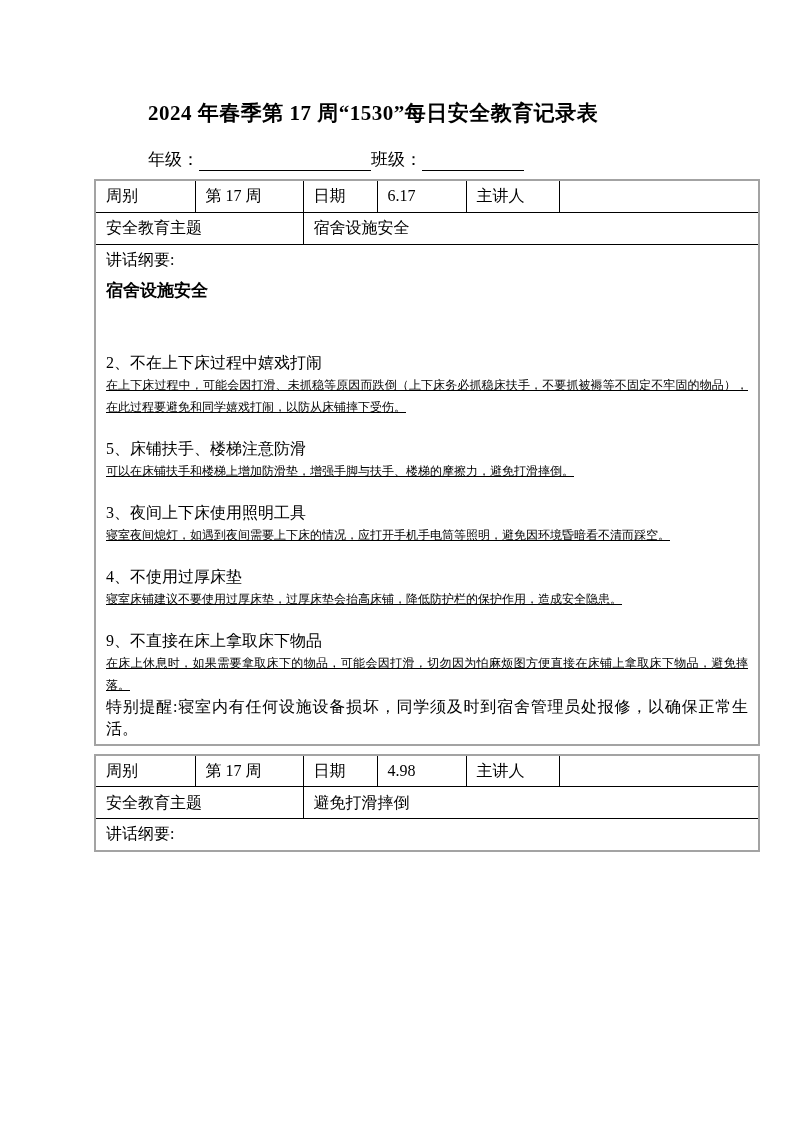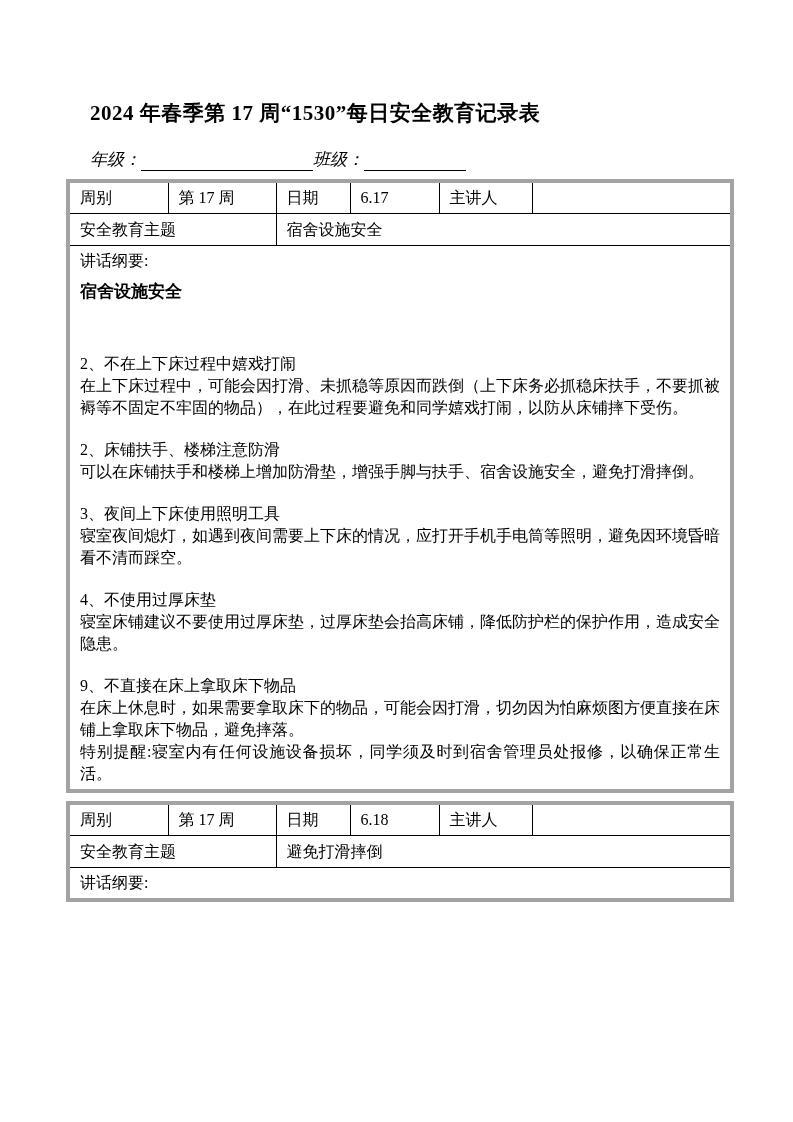"2024 年春季第 17 周“1530”每日安全教育记录表" .content { padding: 0 36px -> 0 94px }
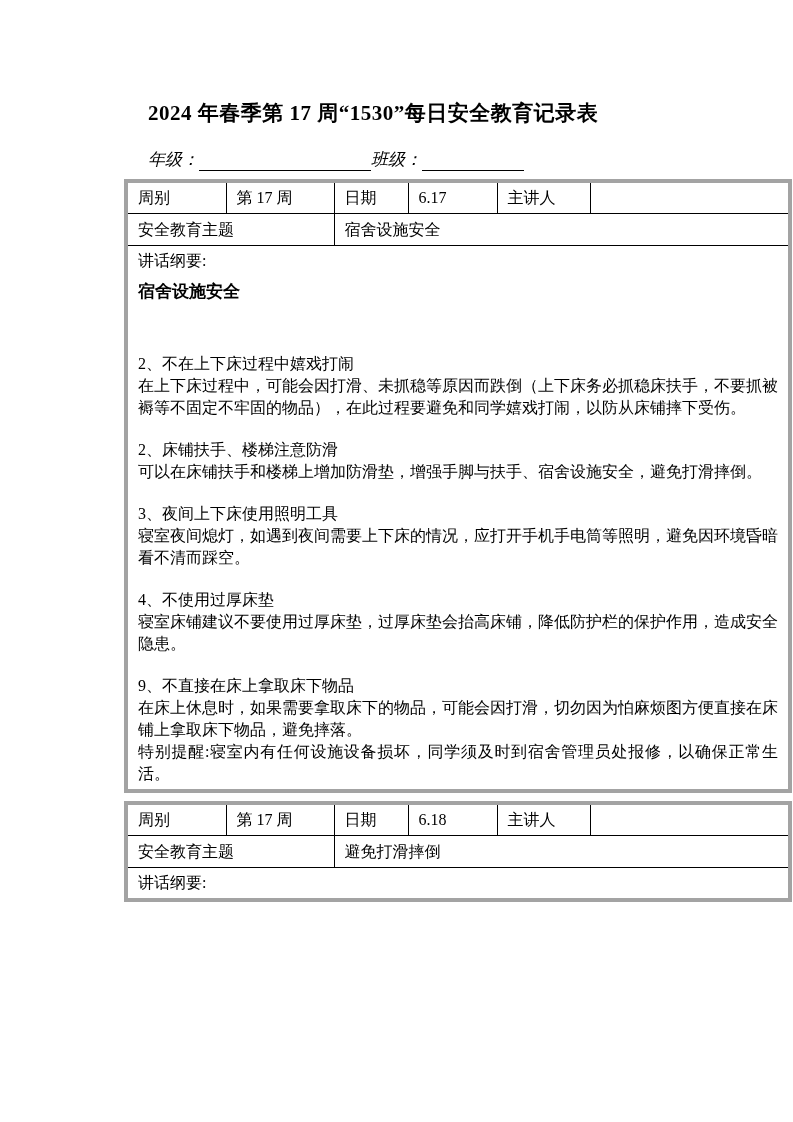"年级： 班级：" .grade-line { font-style: italic -> none }
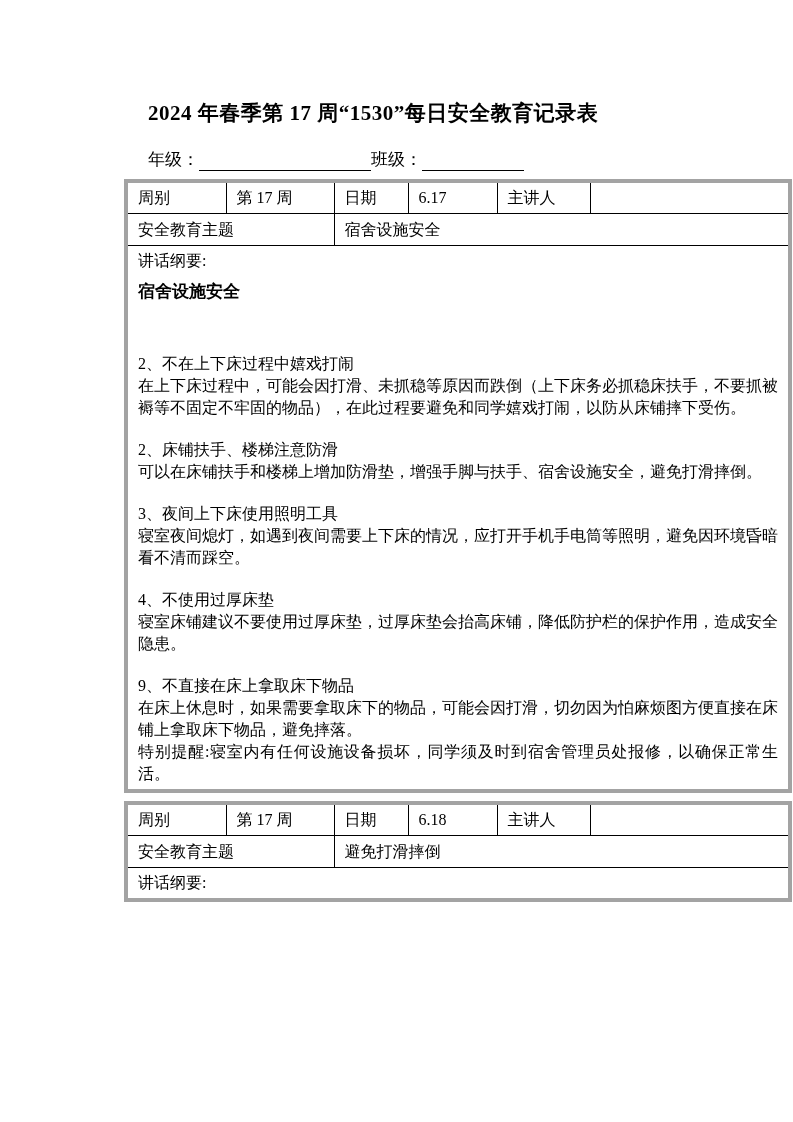"周别" table.record-table { border: 4px solid #a3a3a3 -> 2px solid #a3a3a3; margin-left: 30px -> none }
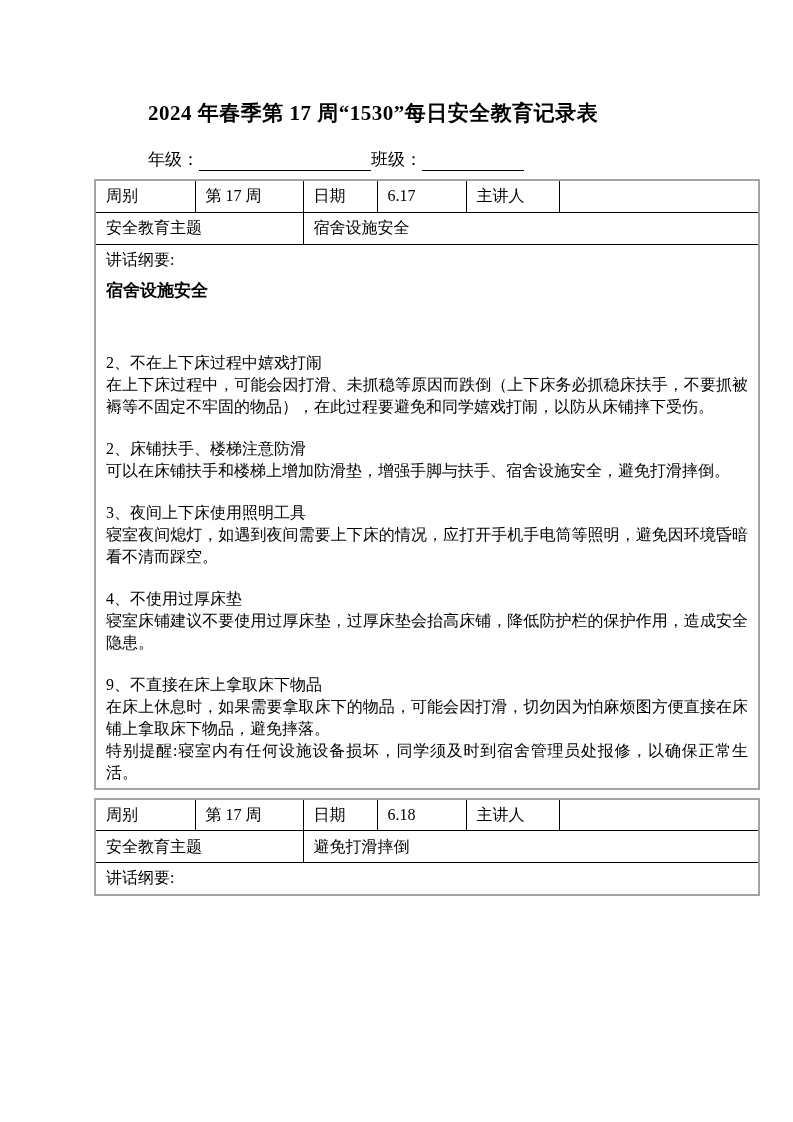"在上下床过程中，可能会因打滑、未抓稳等原因而跌倒（上下床务必抓稳床扶手，不要抓被" .section-body { font-size: 16px -> 12px; text-decoration: none -> underline }
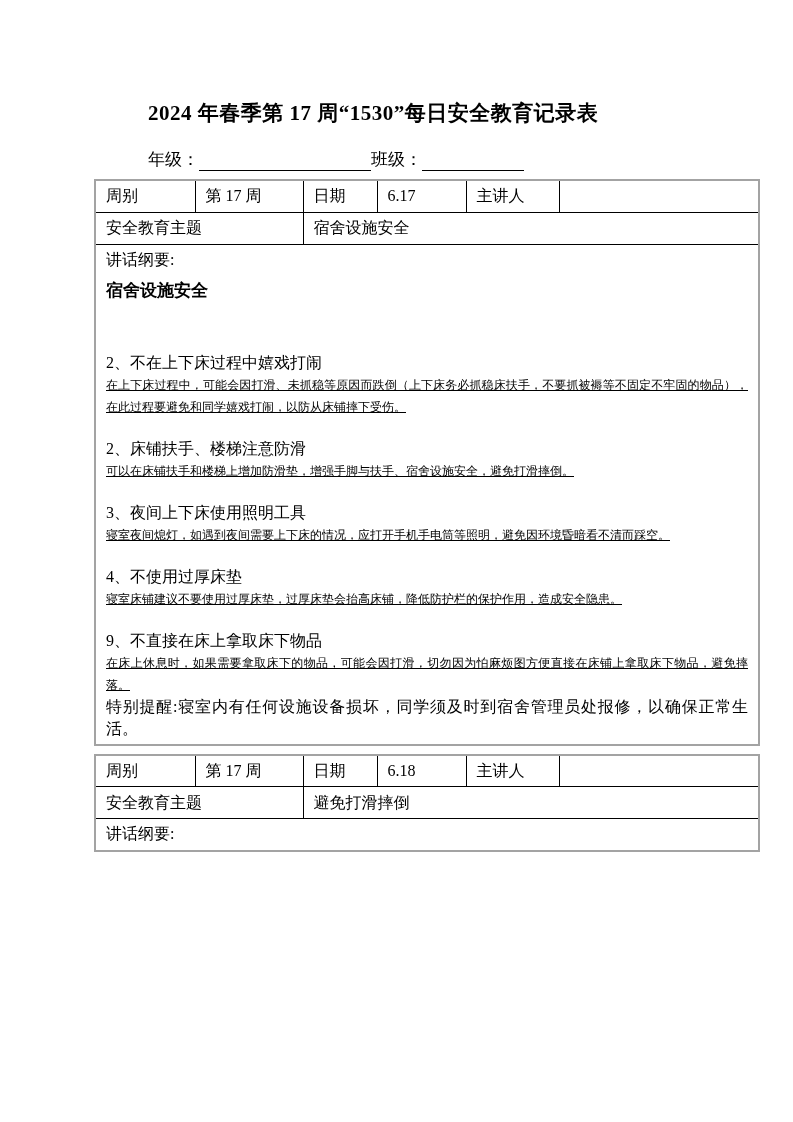"2、床铺扶手、楼梯注意防滑" div.section-heading { text: 2 -> 5 }
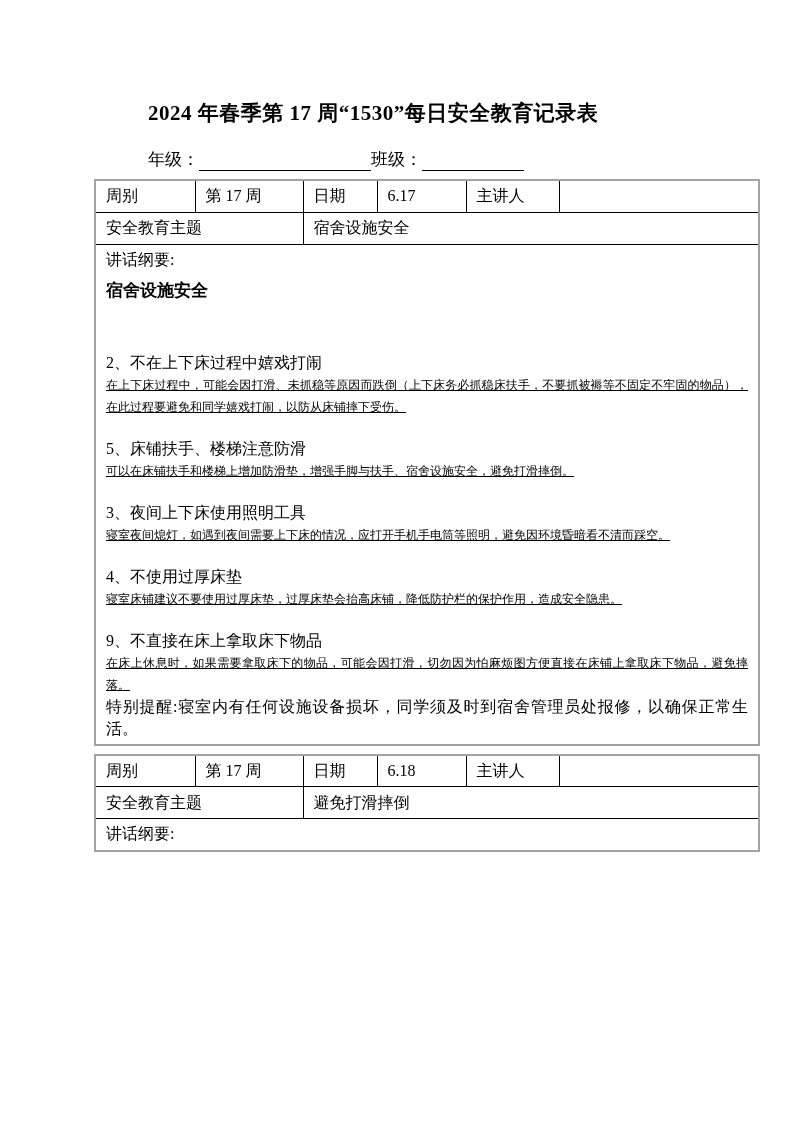"可以在床铺扶手和楼梯上增加防滑垫，增强手脚与扶手、宿舍设施安全，避免打滑摔倒。" div.section-body { text: 宿舍设施安全 -> 楼梯的摩擦力 }
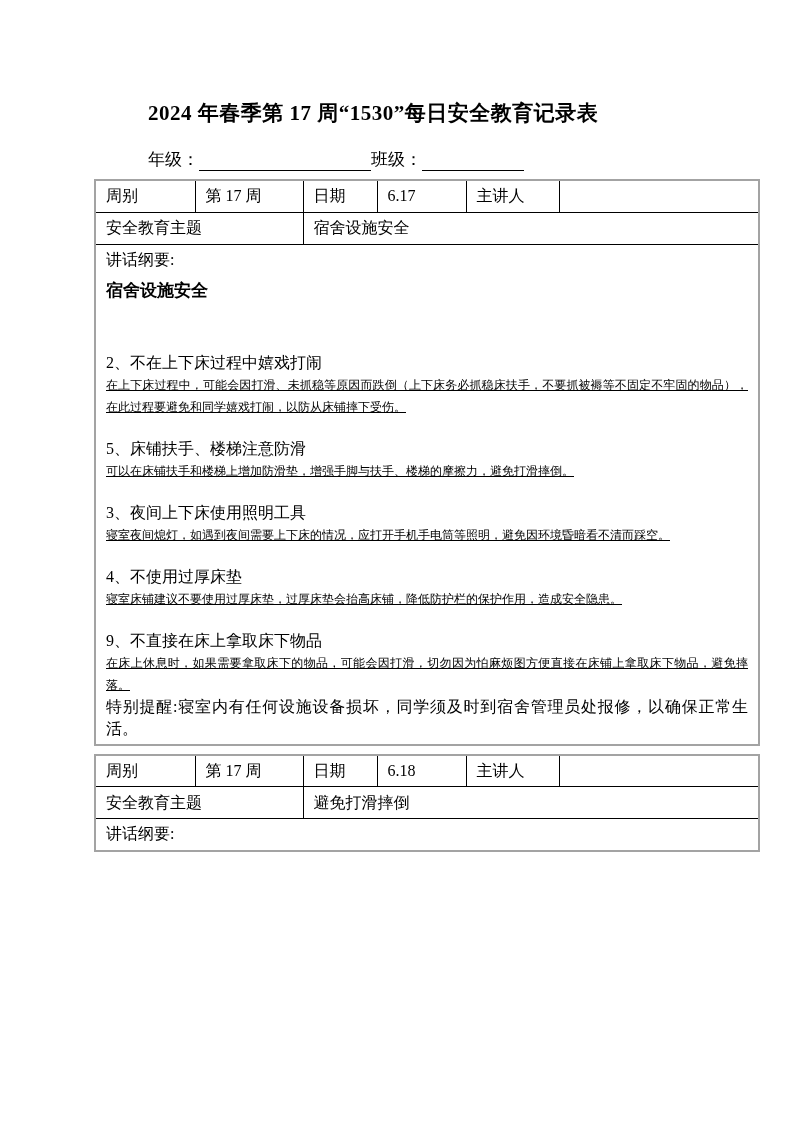"6.18" td { text: 6.18 -> 4.98 }
